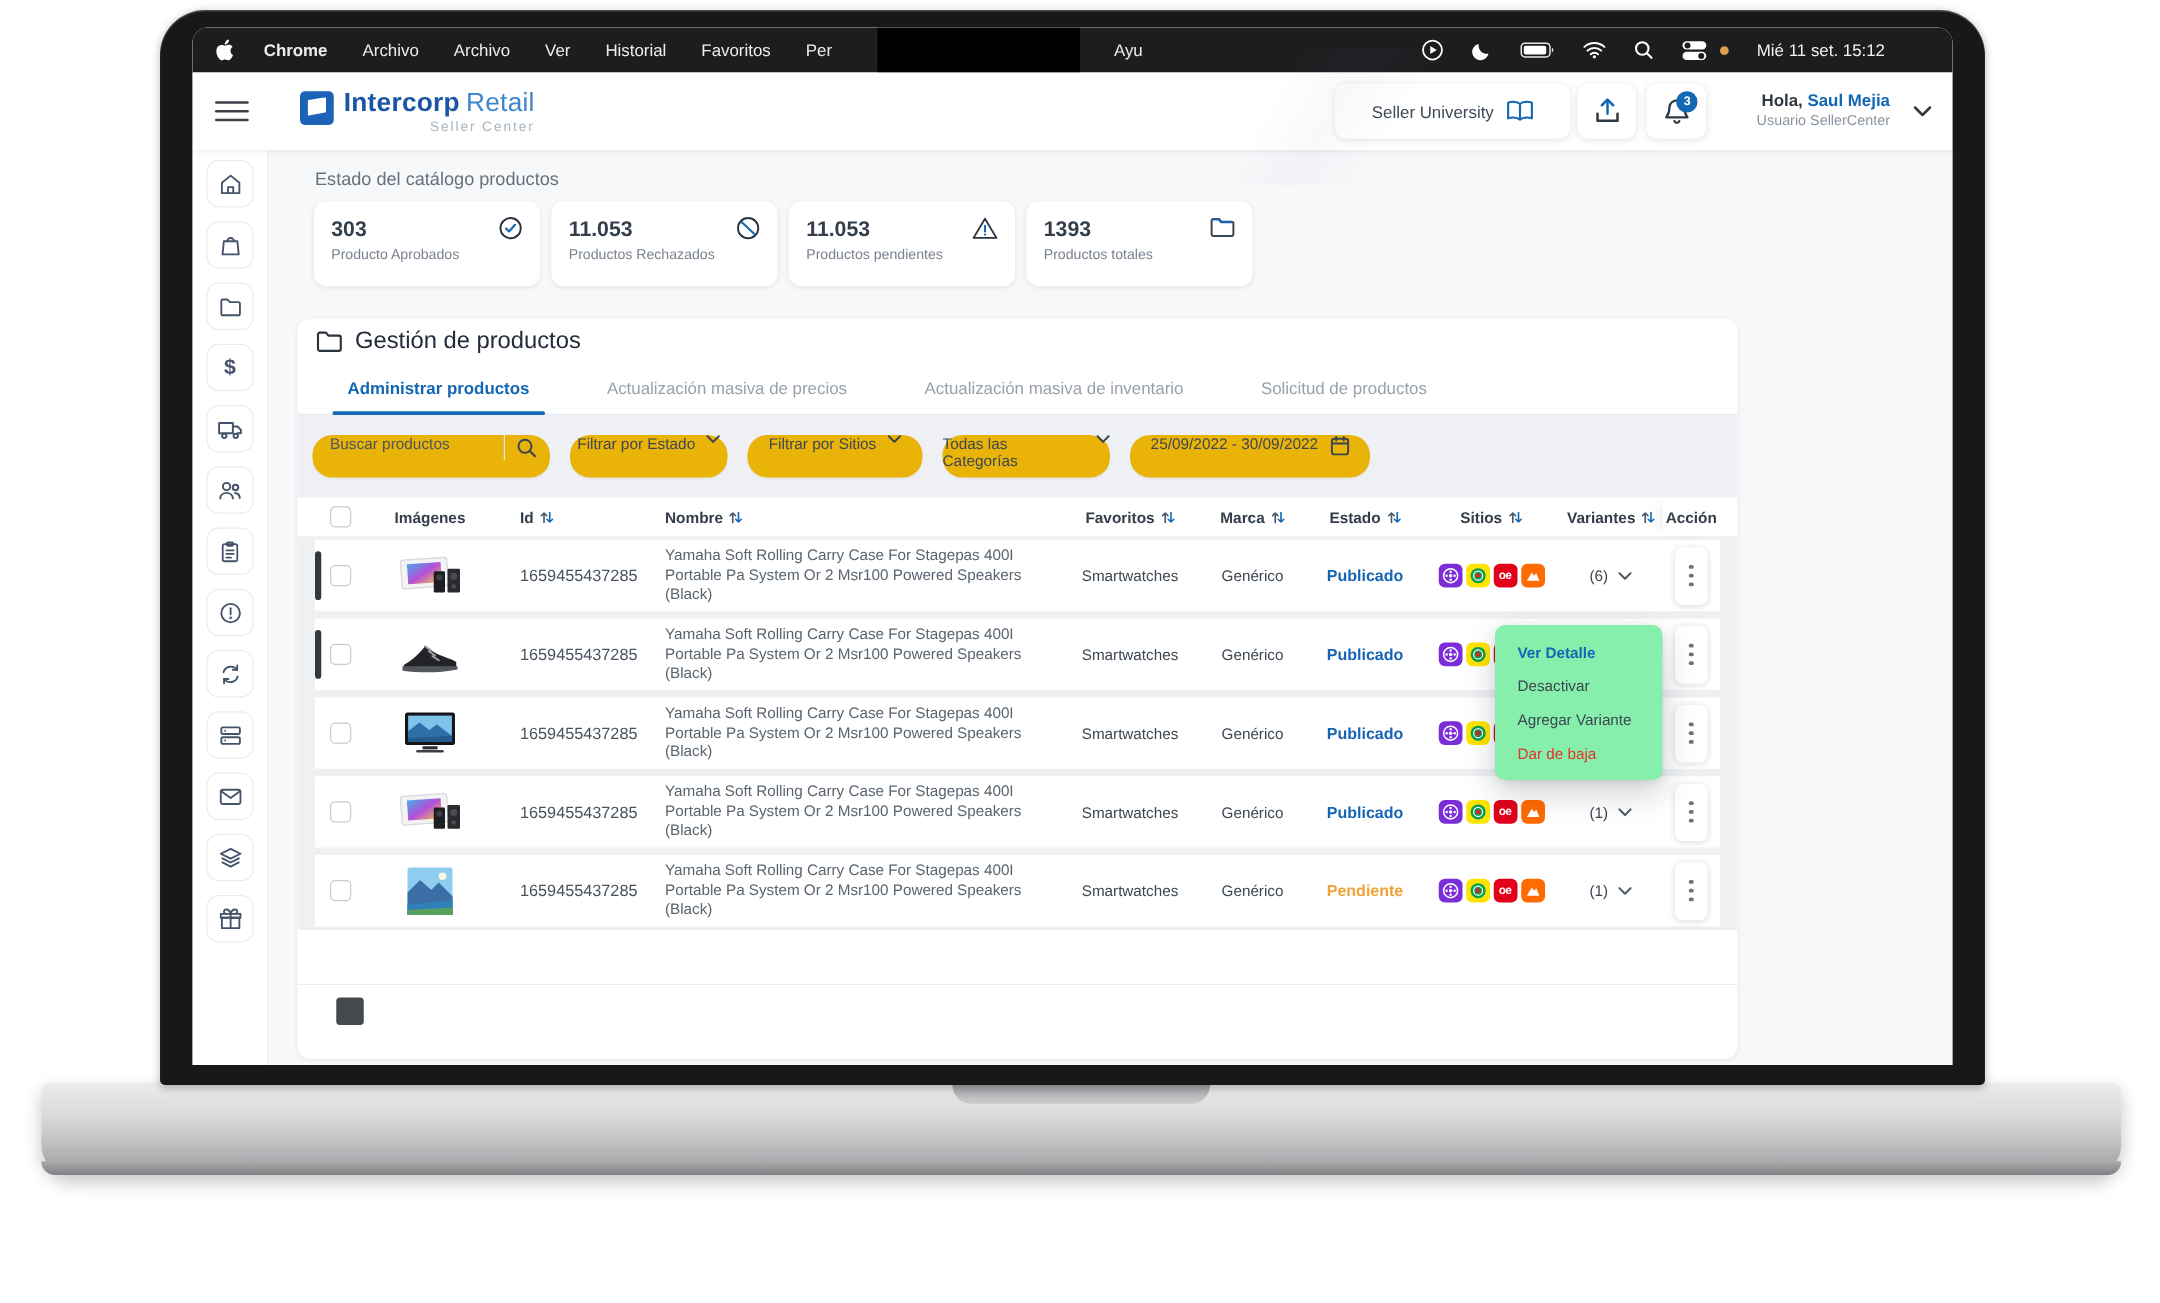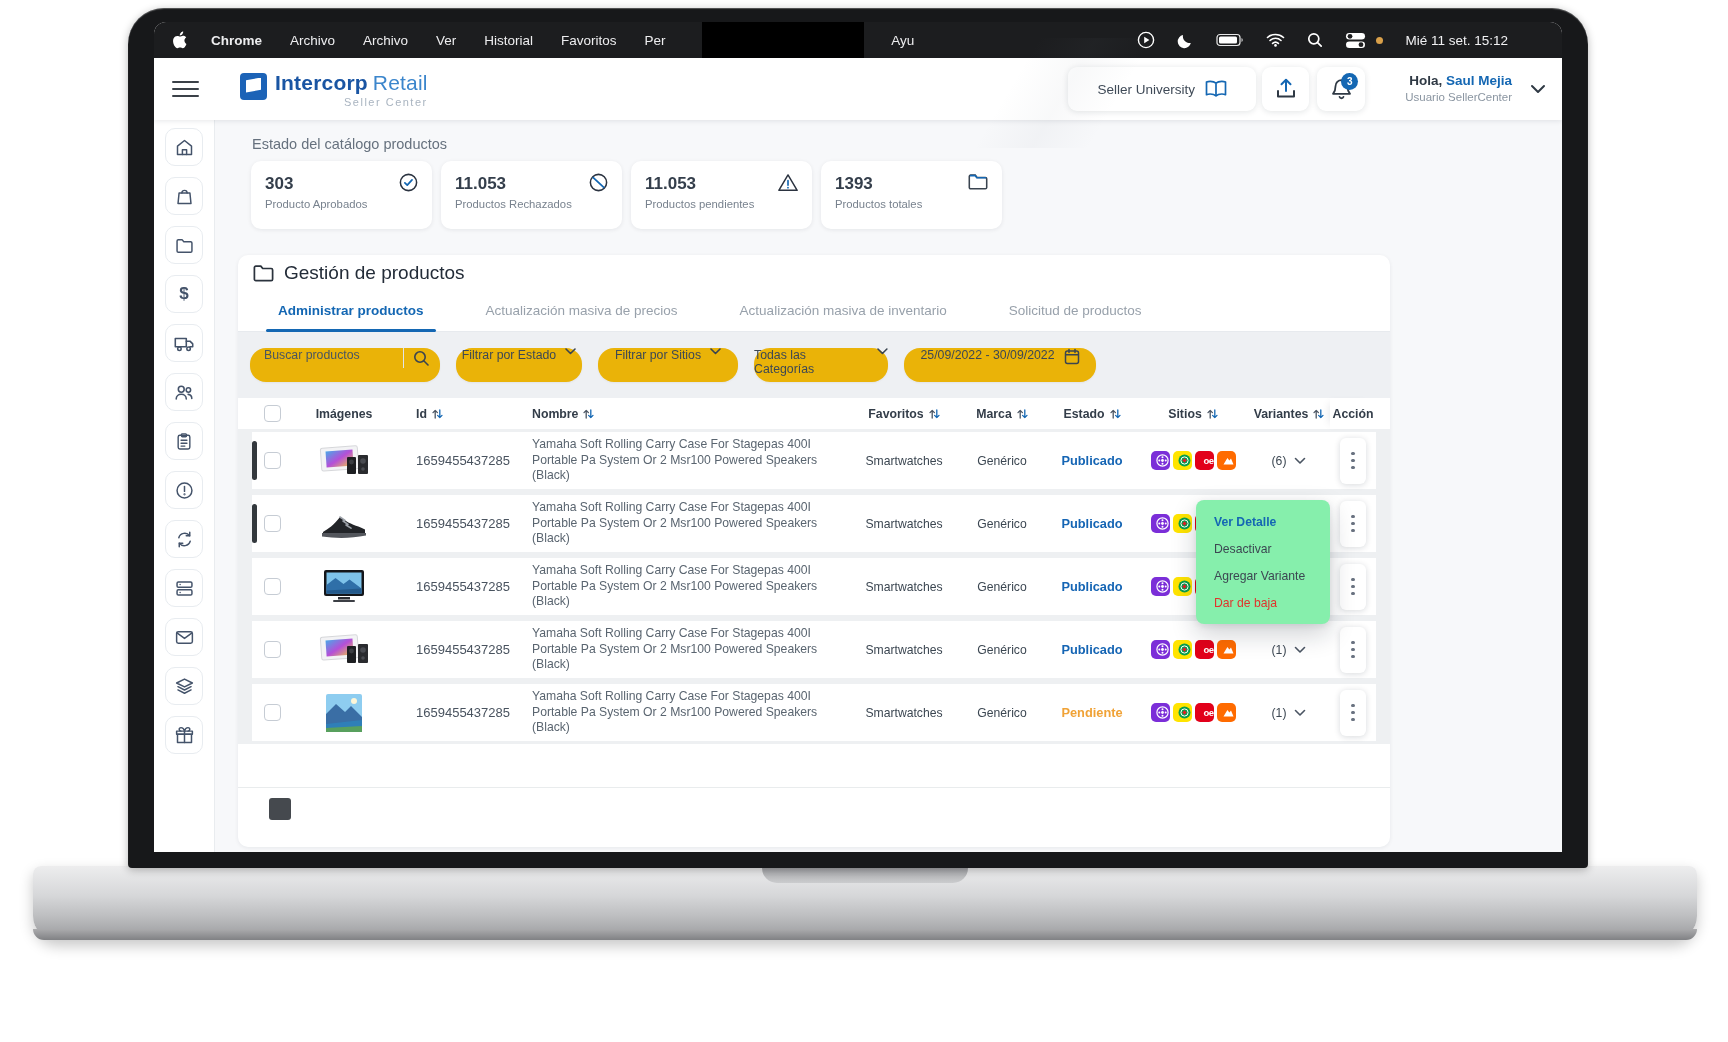"oe" .site-ic { justify-content: flex-end -> center }
